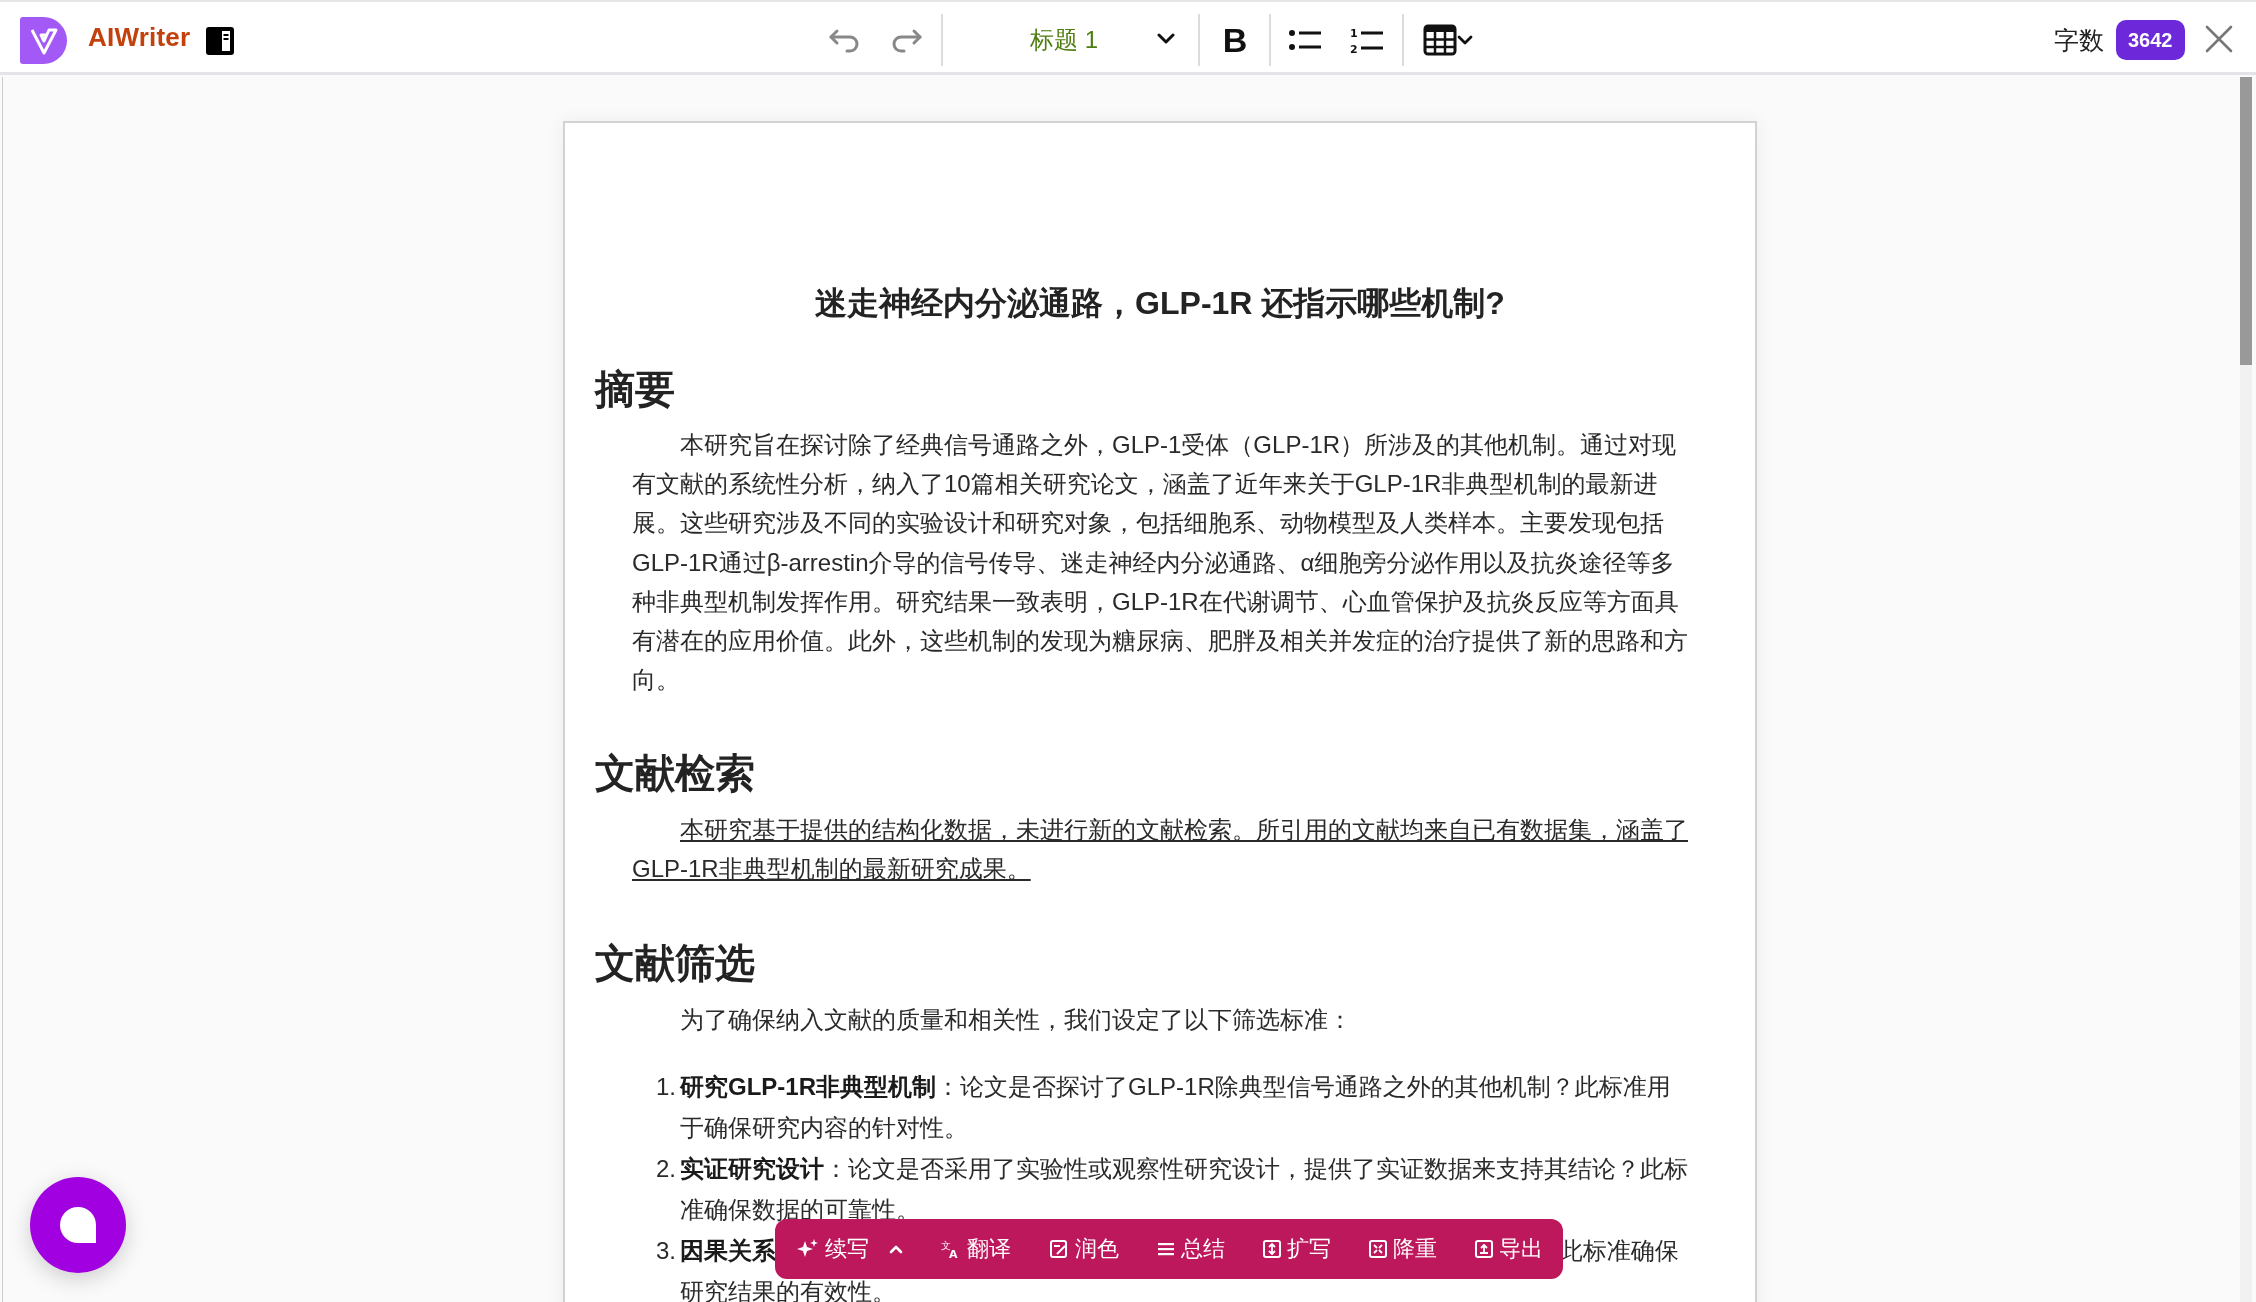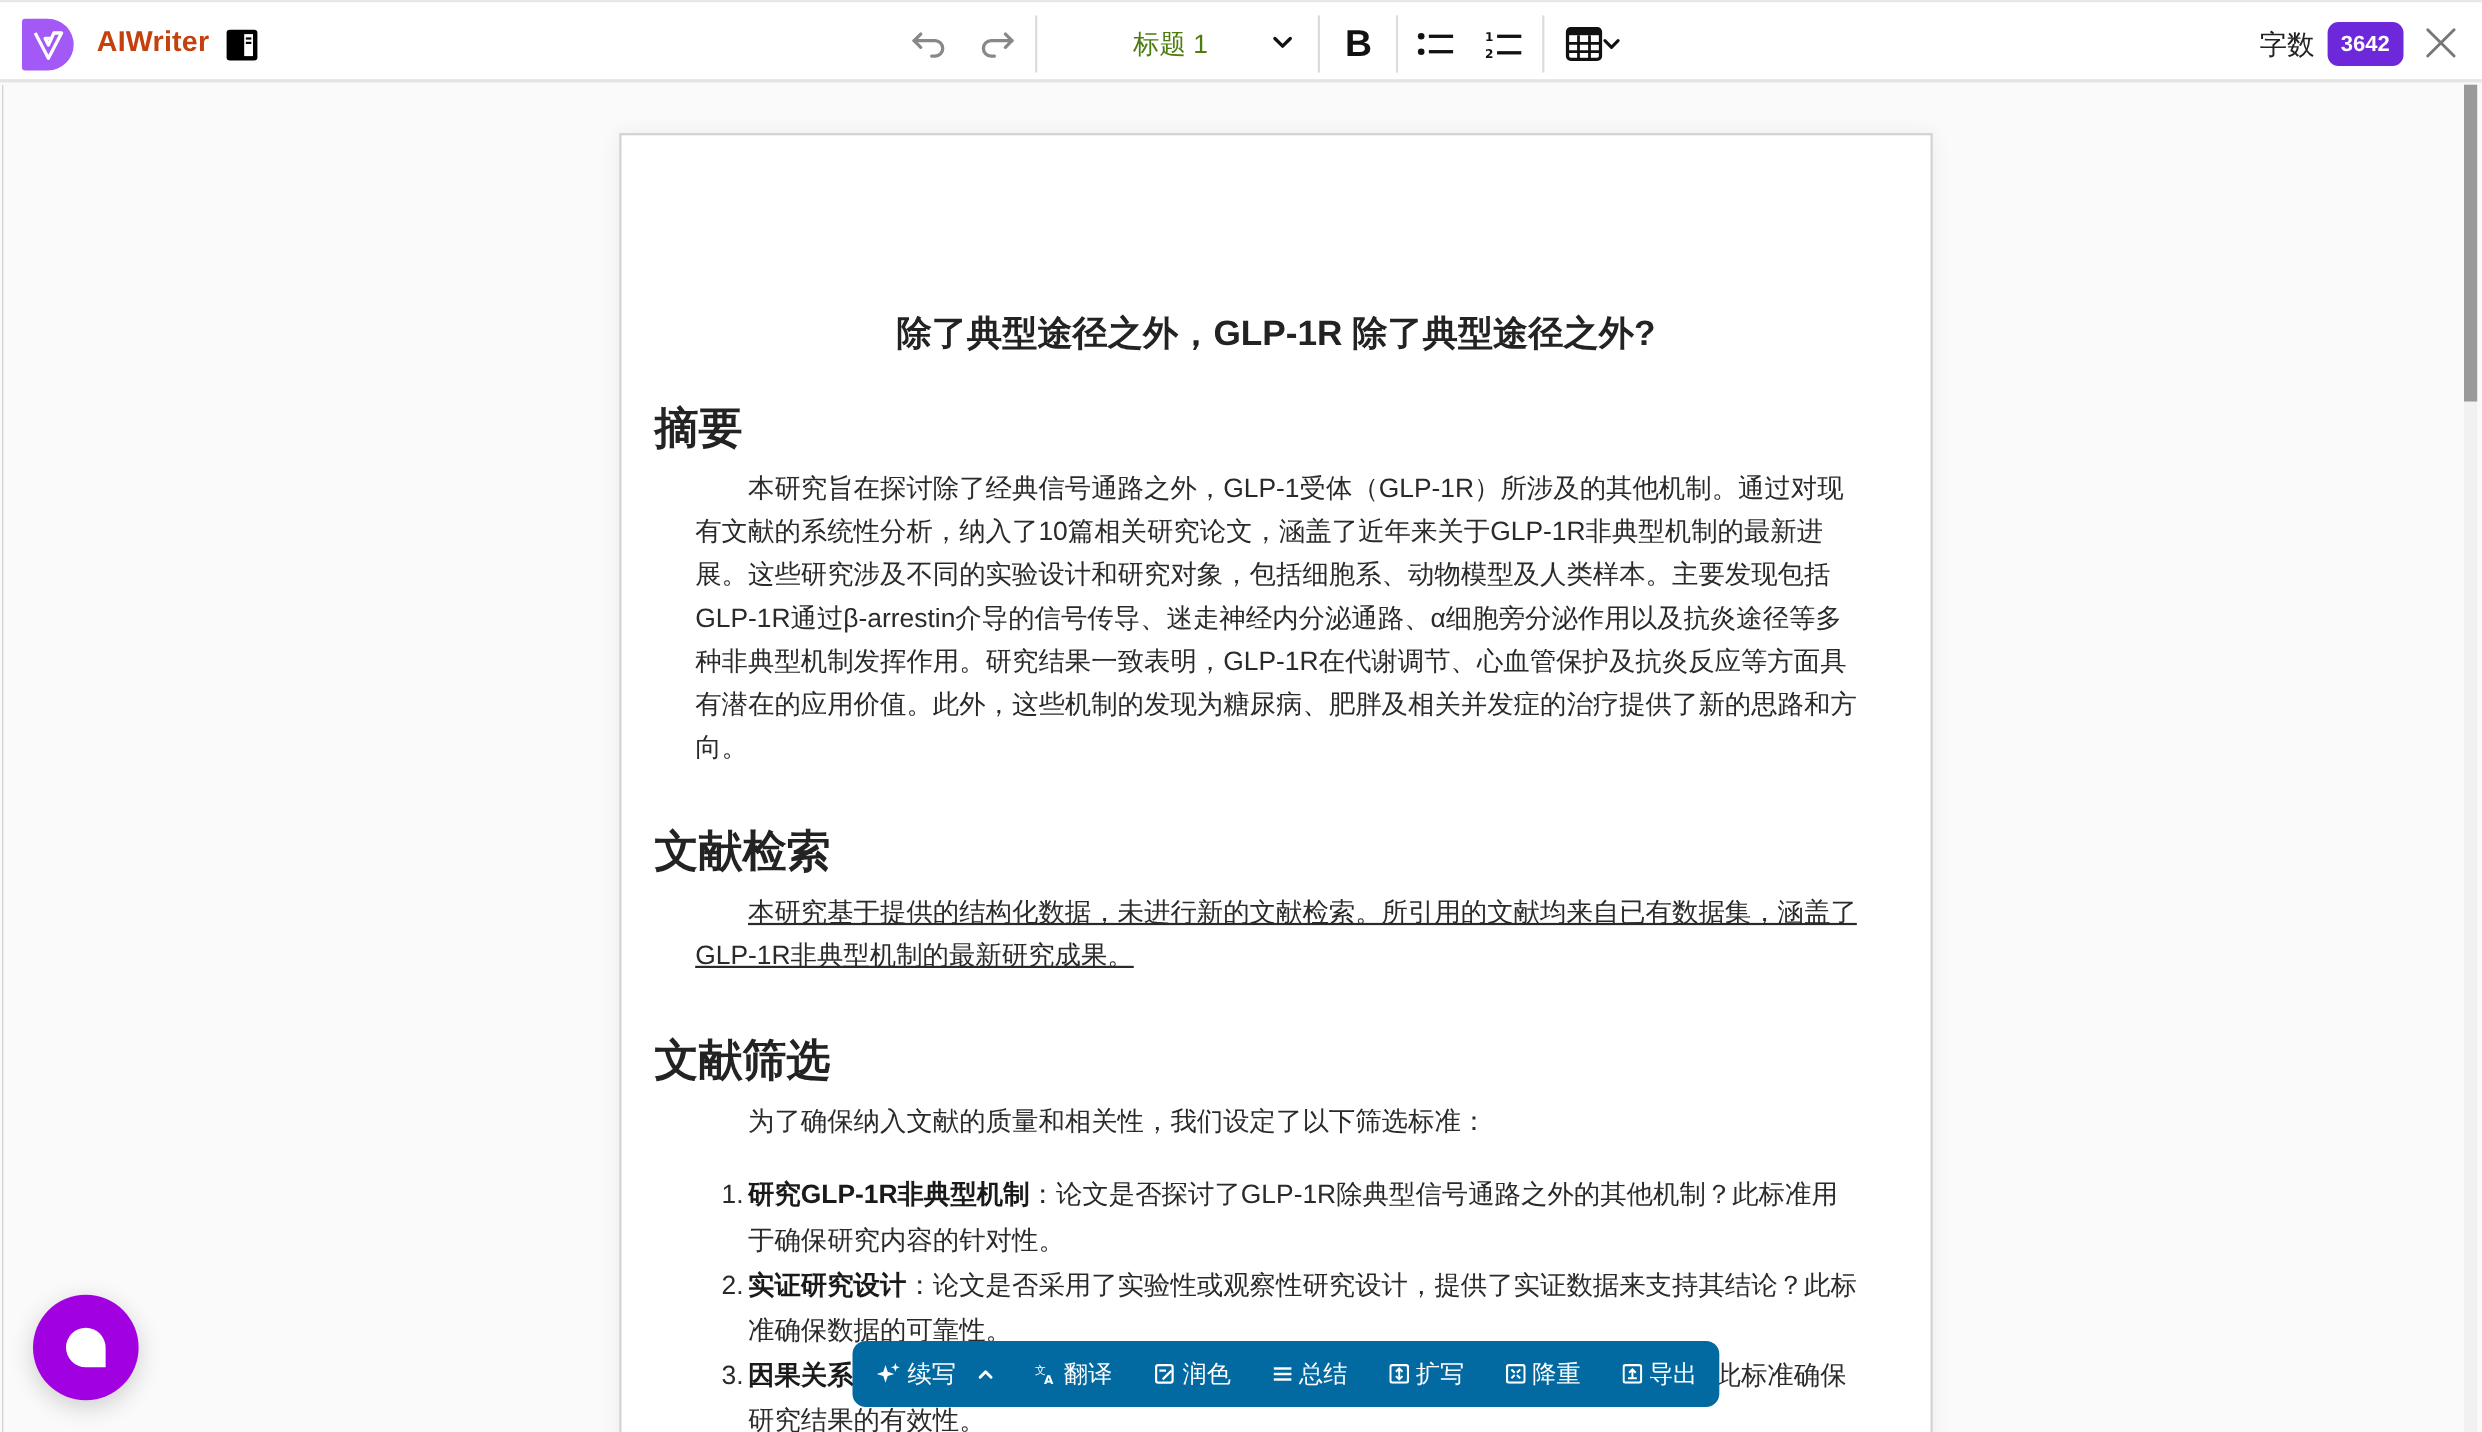"除了典型途径之外，GLP-1R 除了典型途径之外?" div.doc-title { text: 除了典型途径之外，GLP-1R 除了典型途径之外 -> 迷走神经内分泌通路，GLP-1R 还指示哪些机制 }
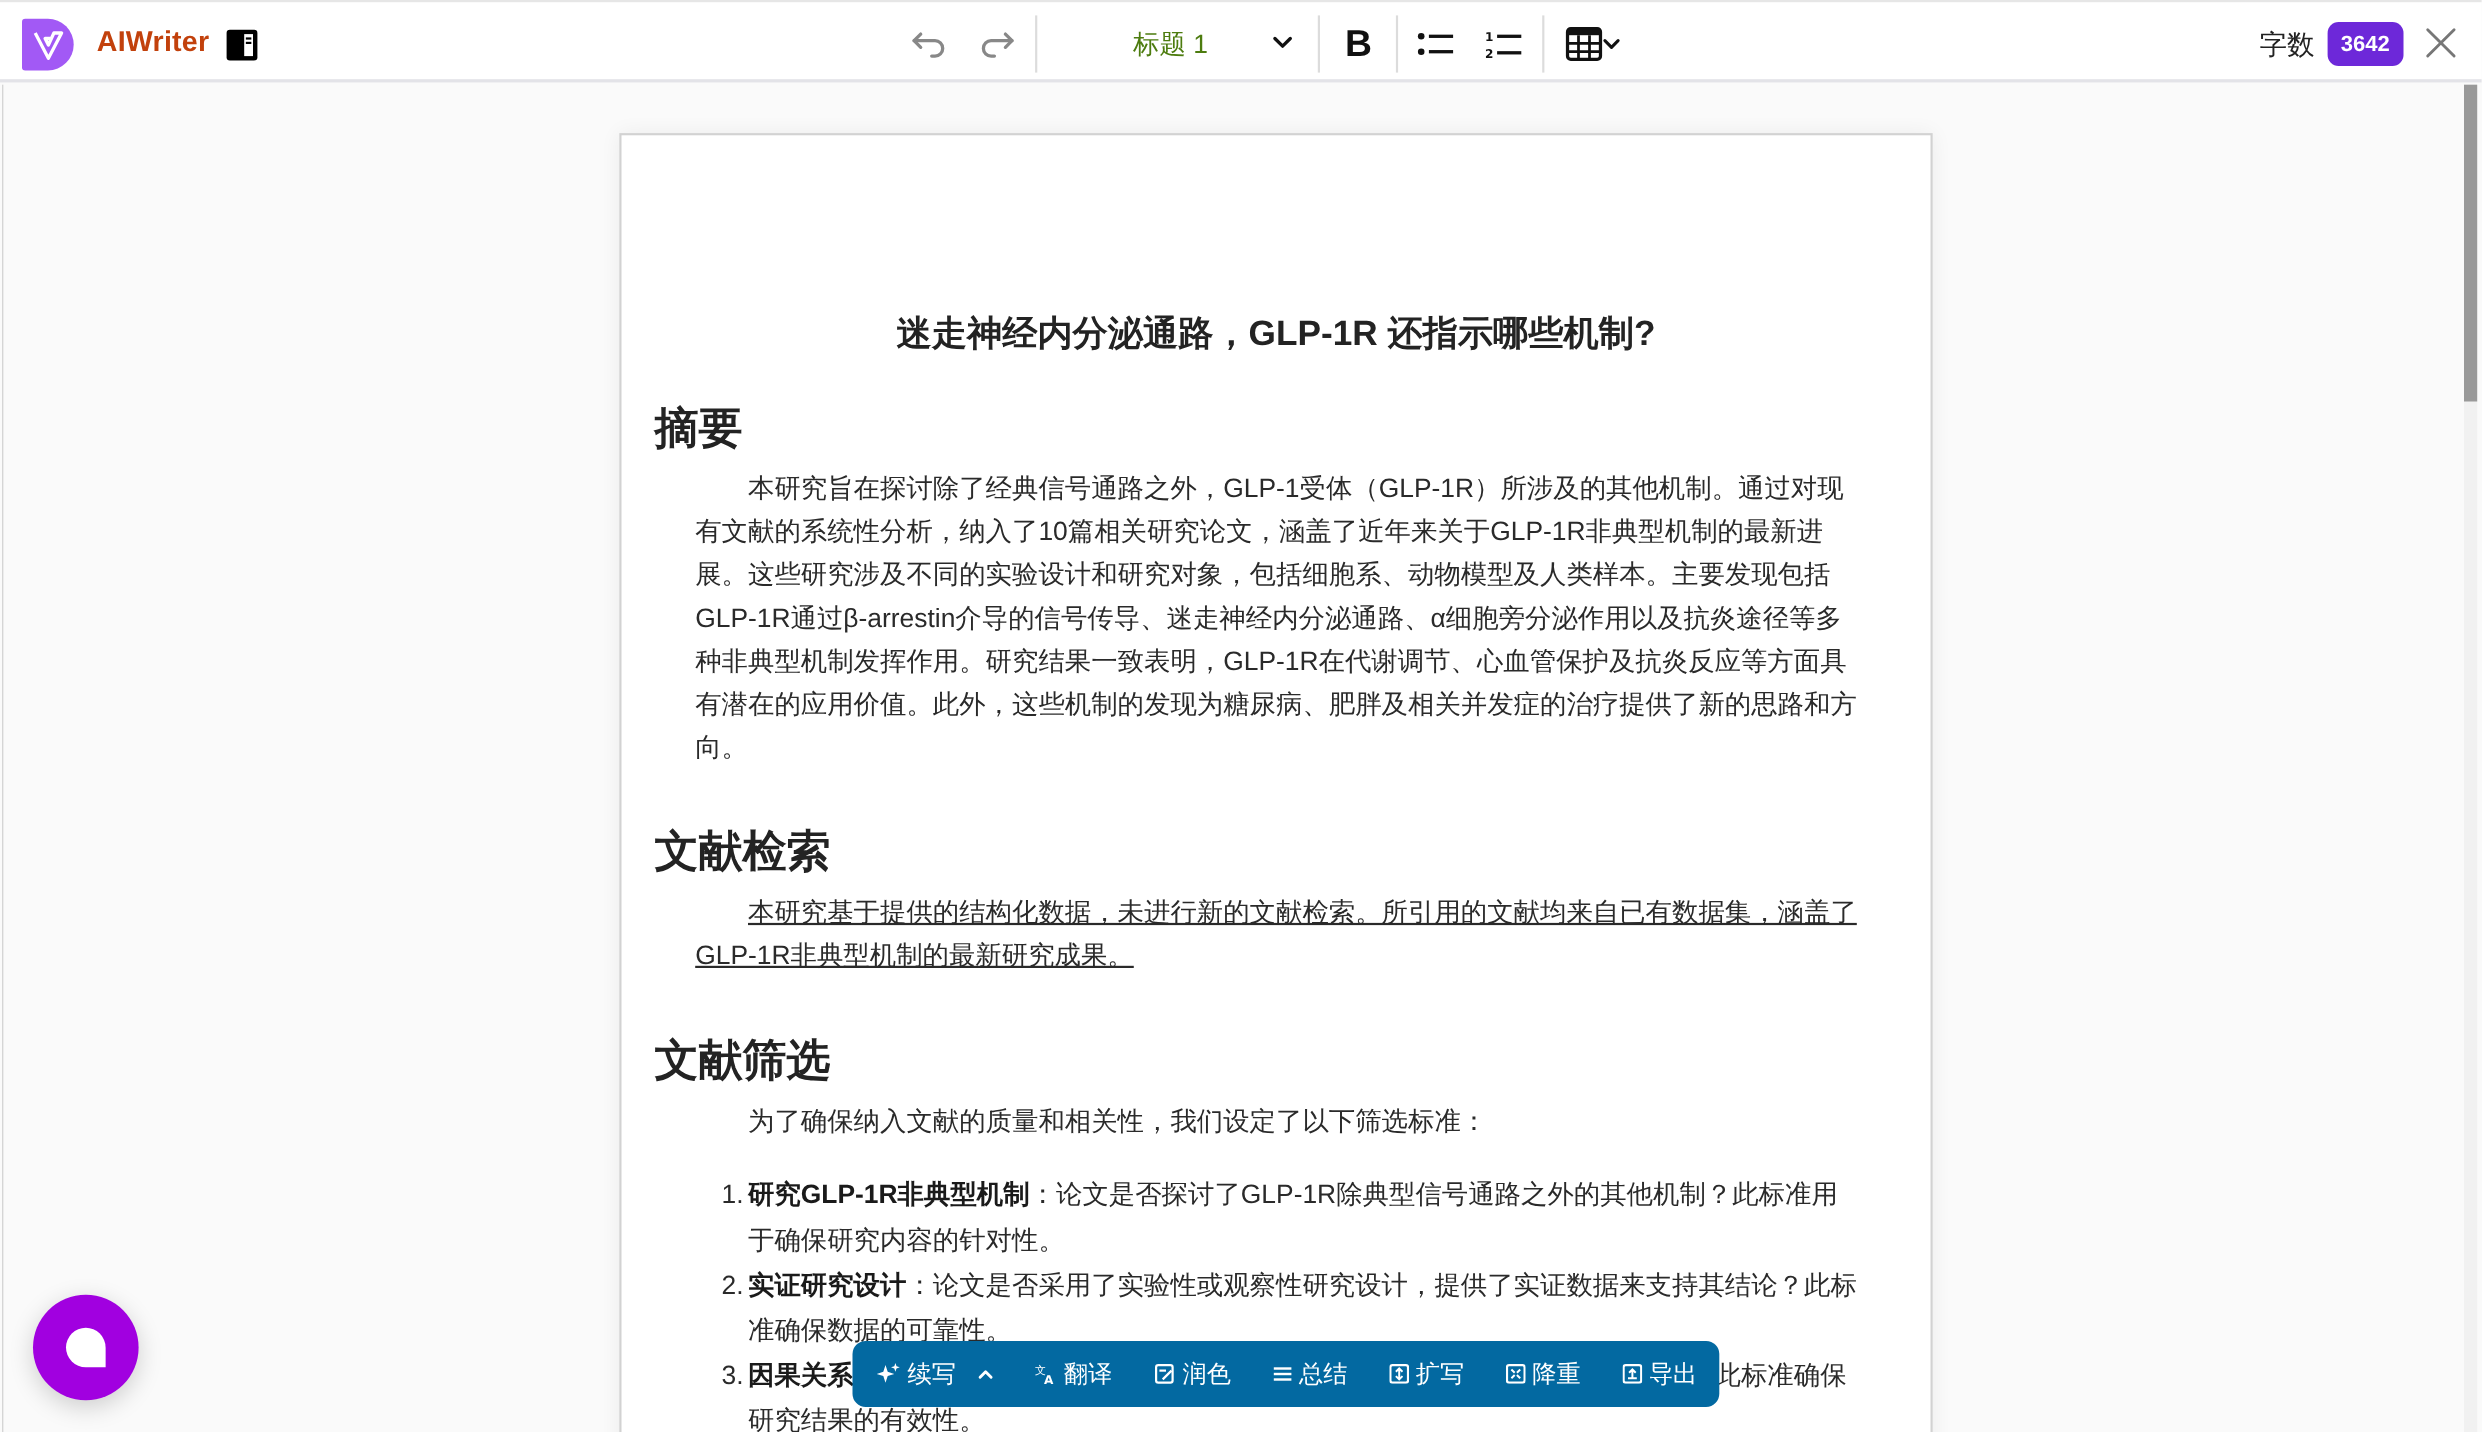"续写" .float-bar { background: #0369a1 -> #be185d }
